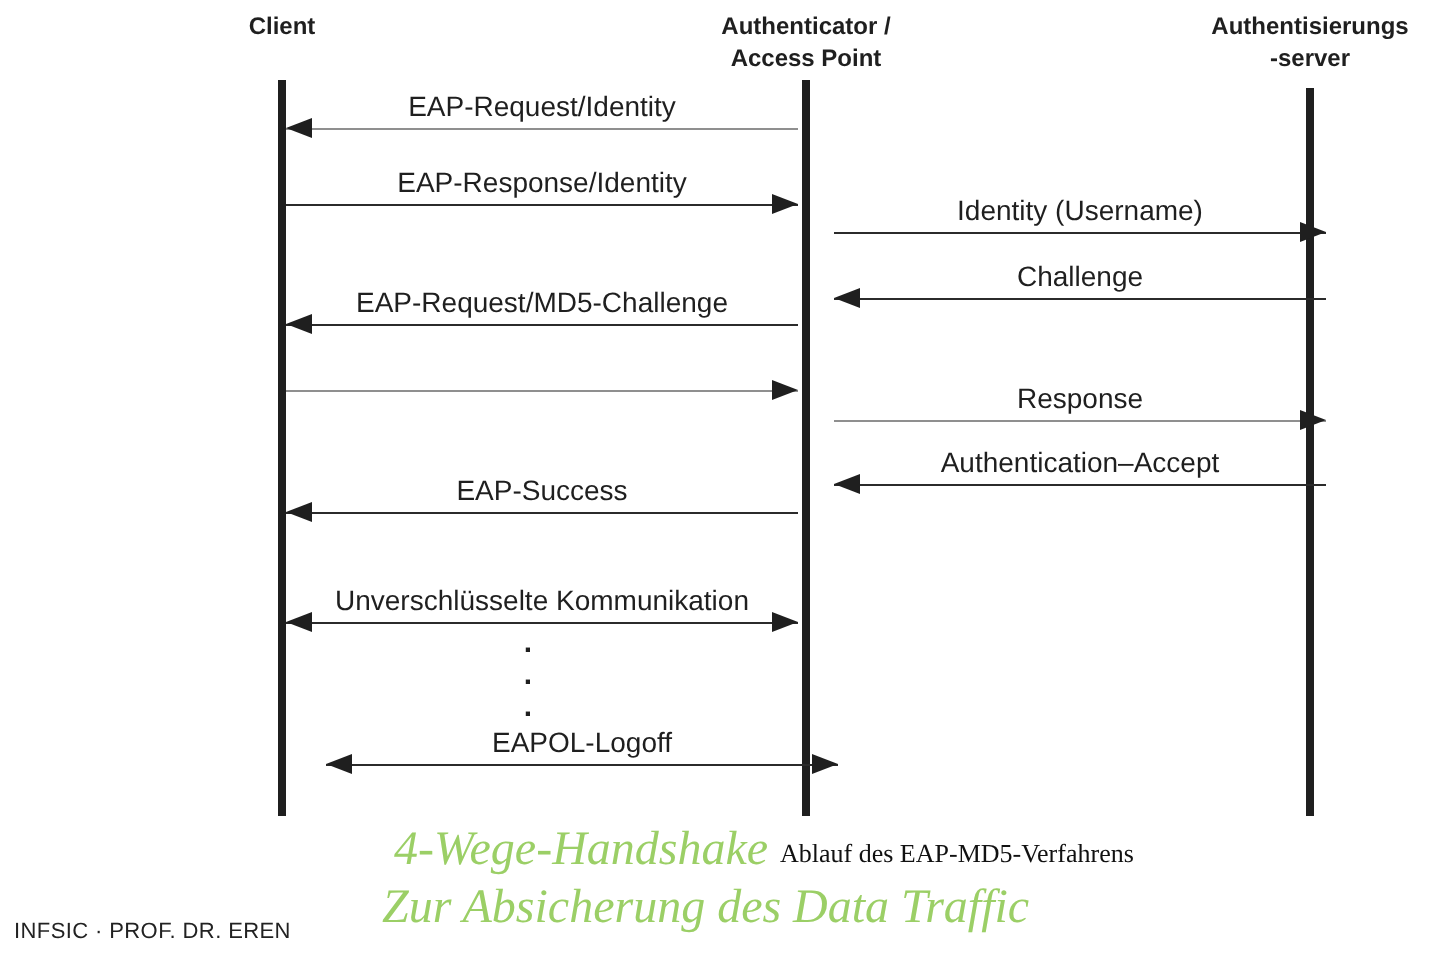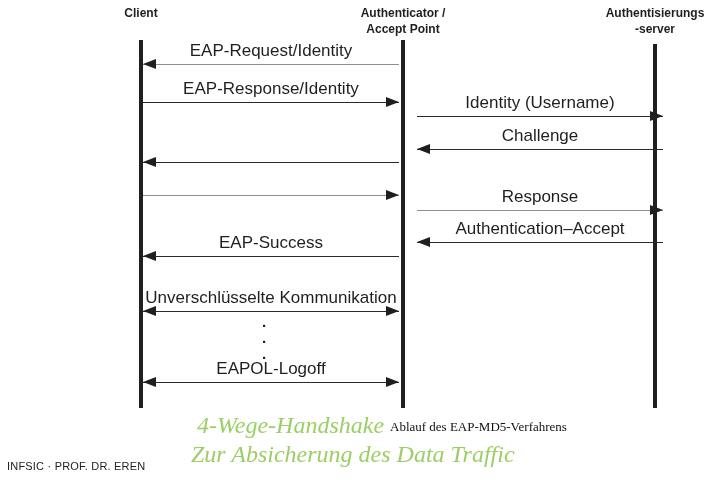"Authenticator /" div.actor-label { text: Accept -> Access }
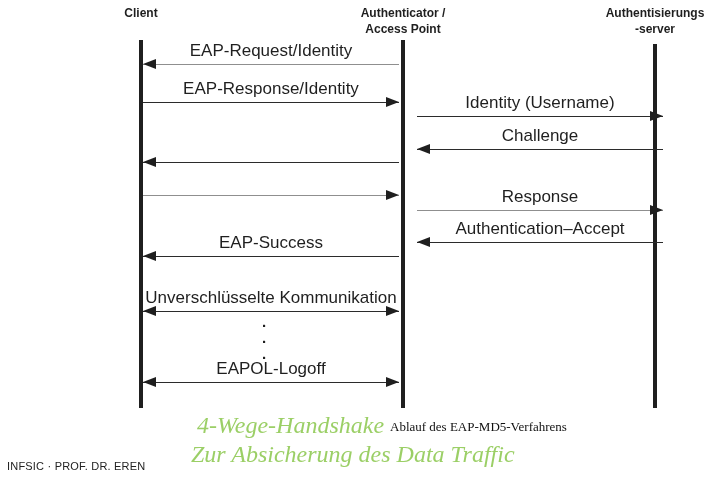"EAP-Request/Identity" .arrow { font-size: 17px -> 14px }
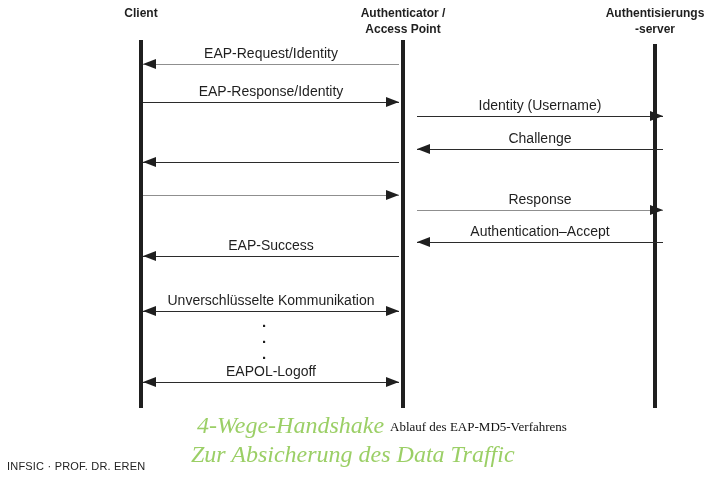"EAP-Request/MD5-Challenge" div.lbl { html: none -> <div>EAP-Request/MD5-Challenge</div> }
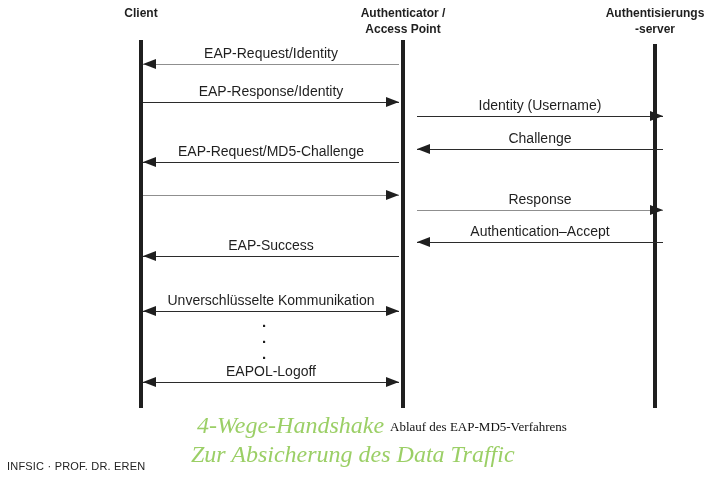"EAPOL-Logoff" .a11 { margin-left: none -> 20px }
